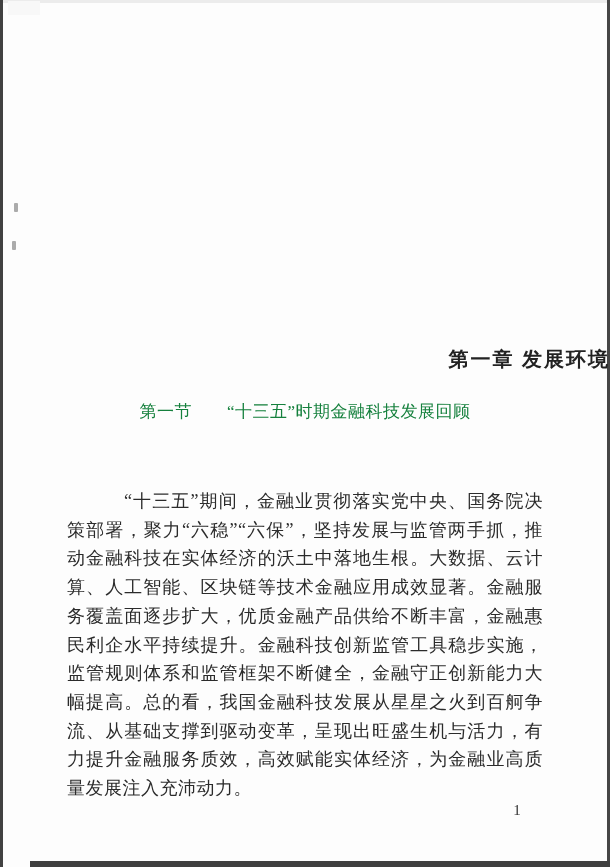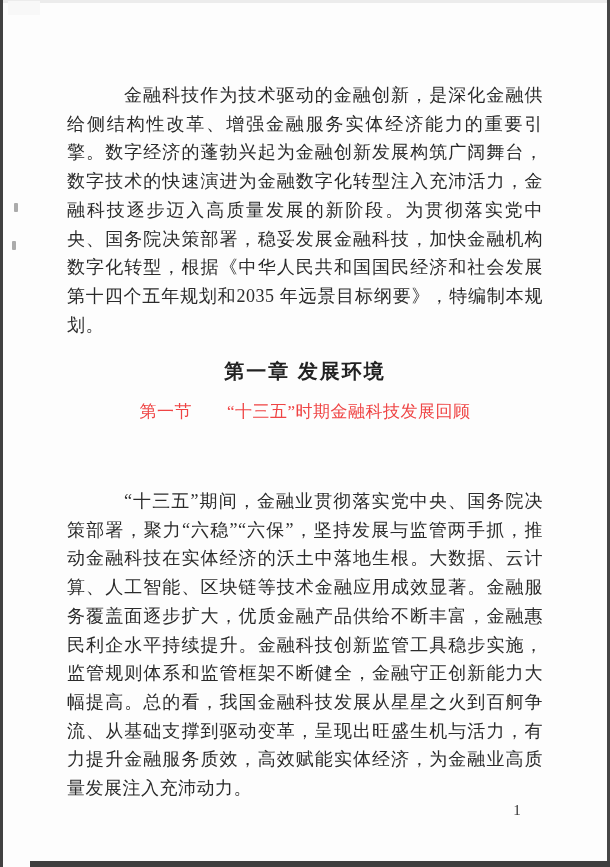"金融科技作为技术驱动的金融创新，是深化金融供给侧结构性改革、增强金融服务实体经济" p.body-para { html: <p>金融科技作为技术驱动的金融创新，是深化金融供给侧结构性改革、增强金融服务实体经济能力的重要引擎。数字经济的蓬勃兴起为金融创新发展构筑广阔舞台，数字技术的快速演进为金融数字化转型注入充沛活力，金融科技逐步迈入高质量发展的新阶段。为贯彻落实党中央、国务院决策部署，稳妥发展金融科技，加快金融机构数字化转型，根据《中华人民共和国国民经济和社会发展第十四个五年规划和2035 年远景目标纲要》，特编制本规划。</p> -> none }
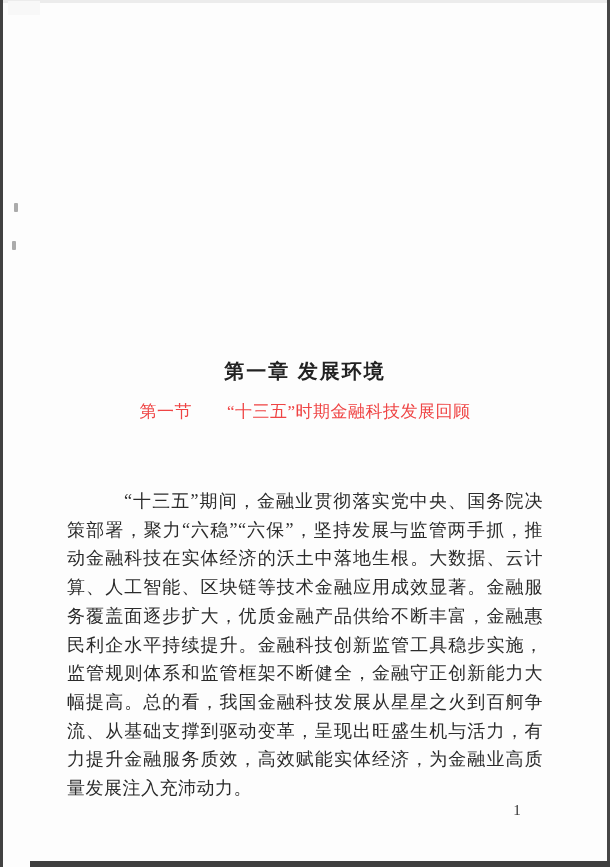"第一章 发展环境" .chapter { margin: 12px -> 0; text-align: center -> right }
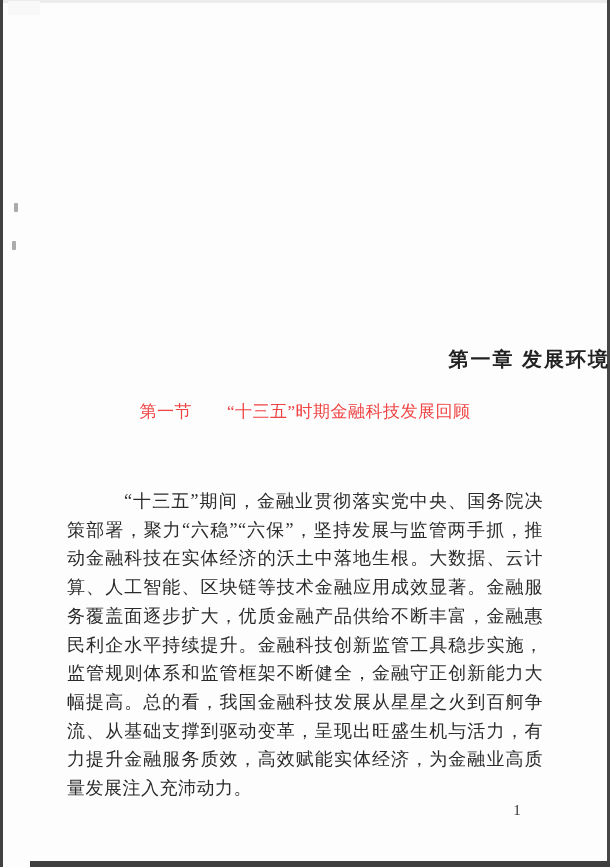"第一节 “十三五”时期金融科技发展回顾" .section { color: #ef4444 -> #15803d }
